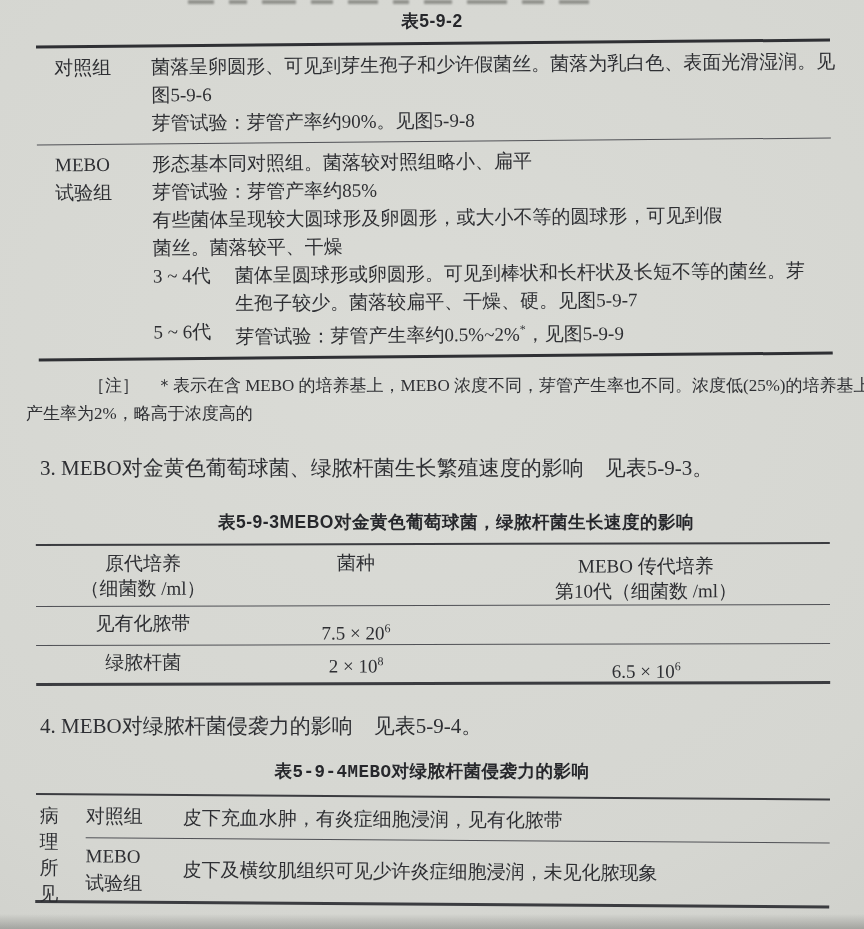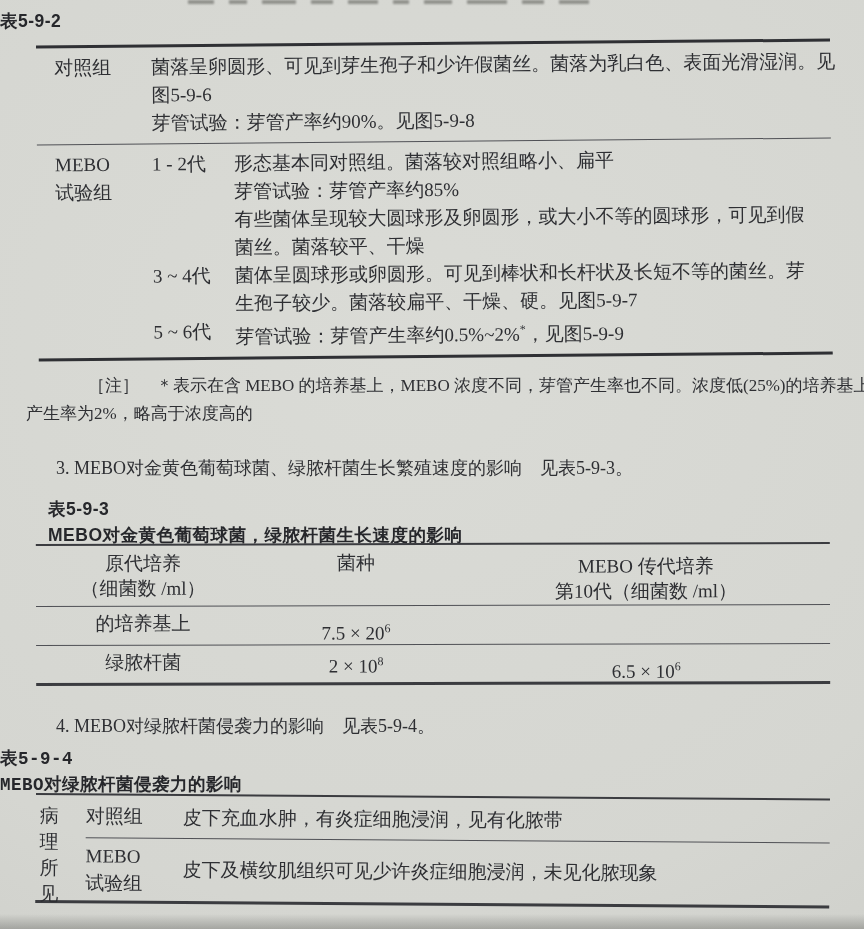"表5-9-2" .caption { flex-direction: column -> none }
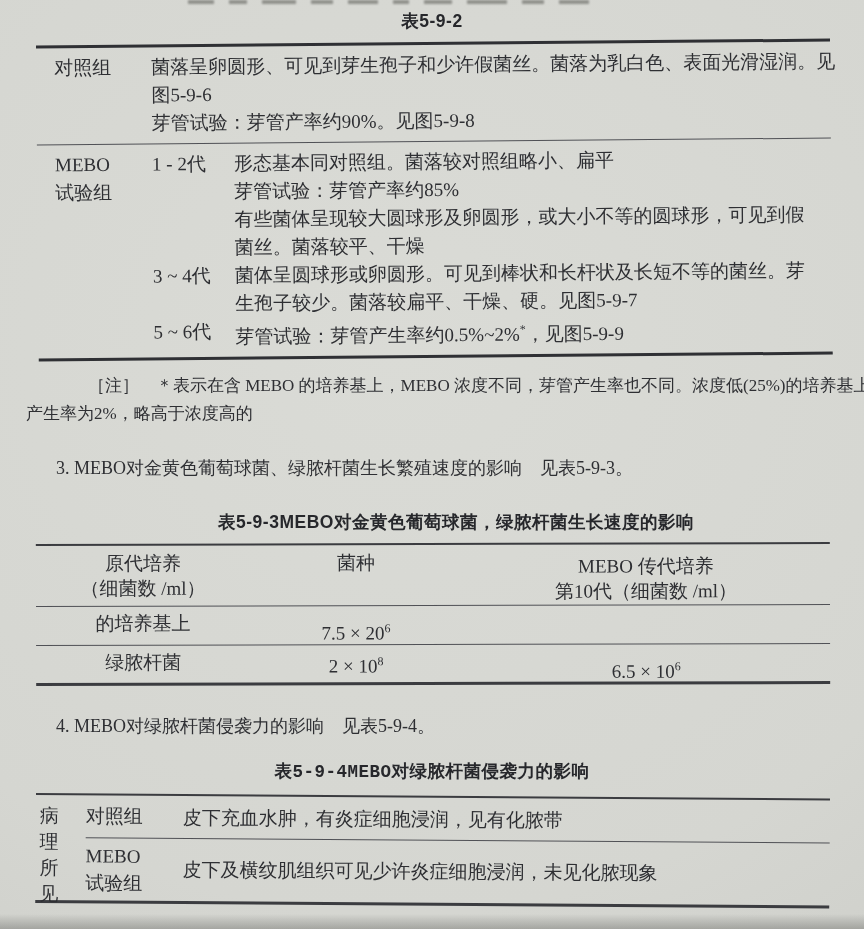"1 - 2代" div.gen-label { html: <div>1 - 2代</div> -> none }
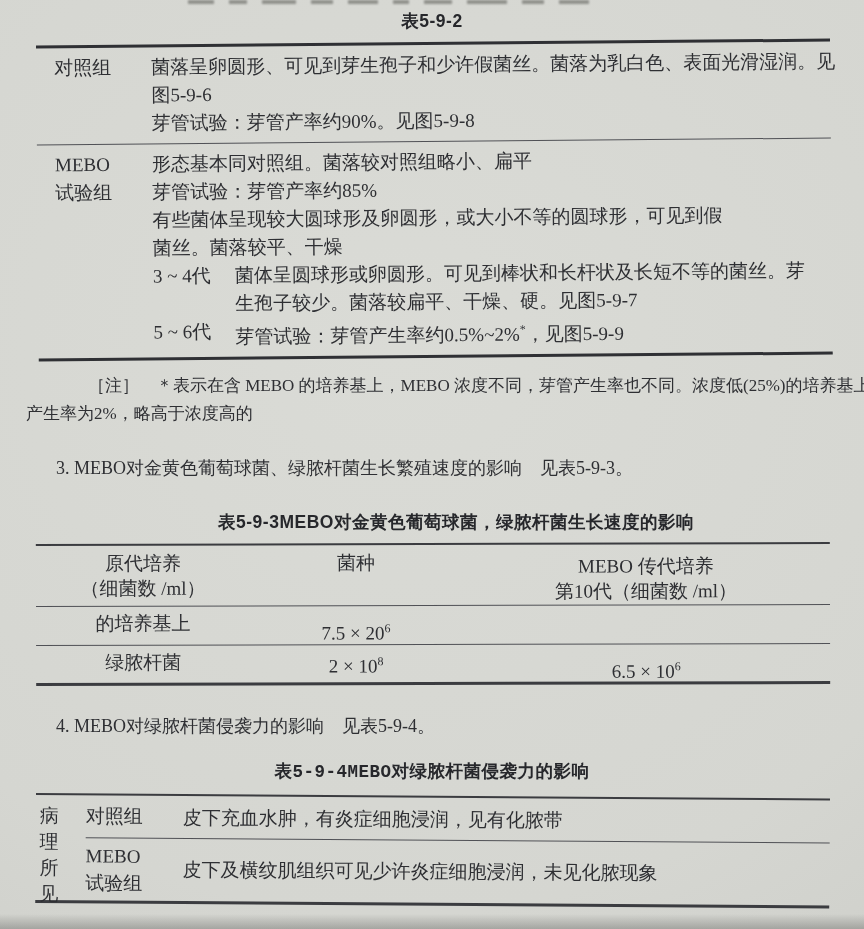"3. MEBO对金黄色葡萄球菌、绿脓杆菌生长繁殖速度的影响 见表5-9-3。" .section { font-size: 18px -> 21px; margin-left: 56px -> 40px }
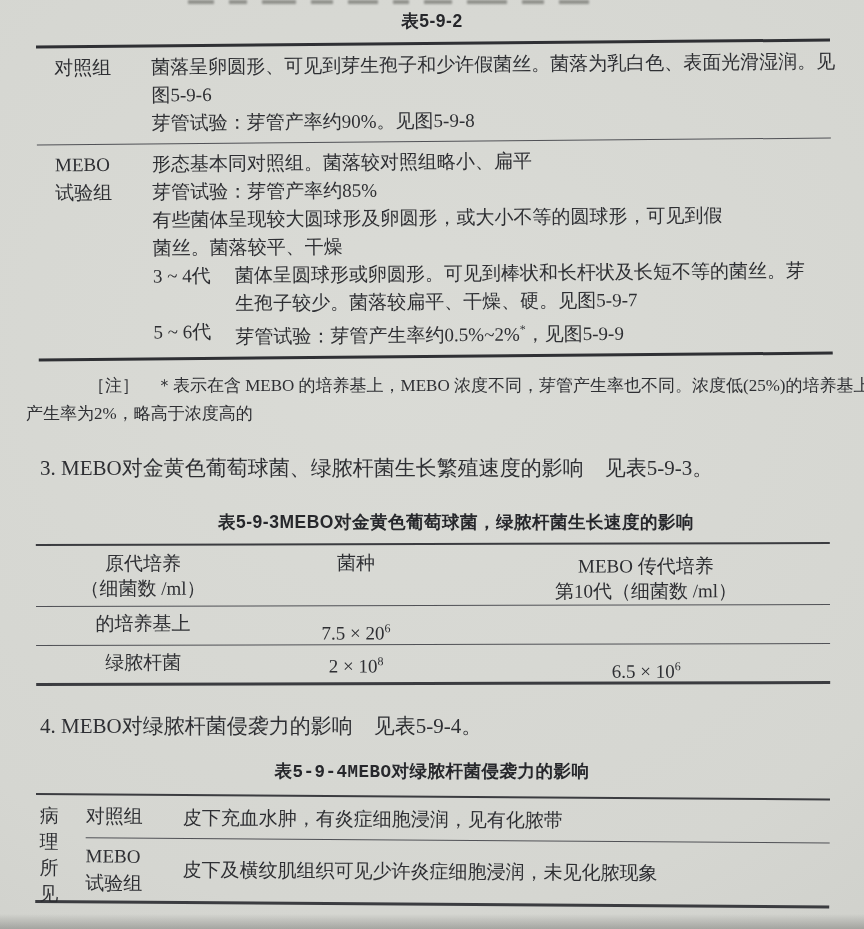"的培养基上" div.cell { text: 的培养基上 -> 见有化脓带 }
